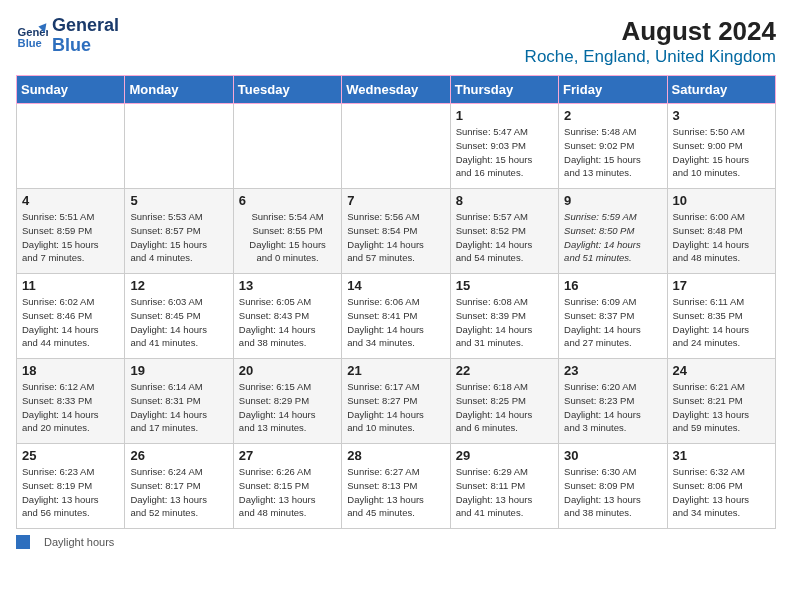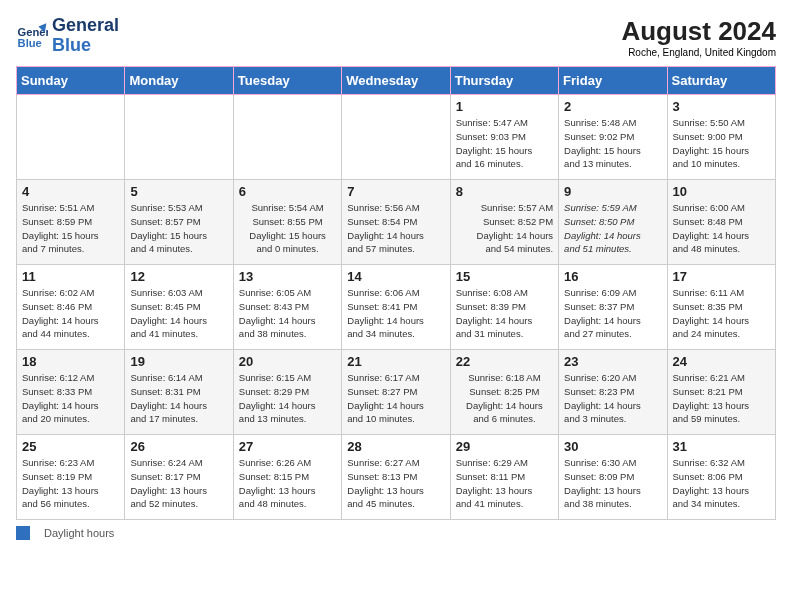"Roche, England, United Kingdom" .location-title { color: #000000 -> #0369a1; font-size: 10px -> 17px }
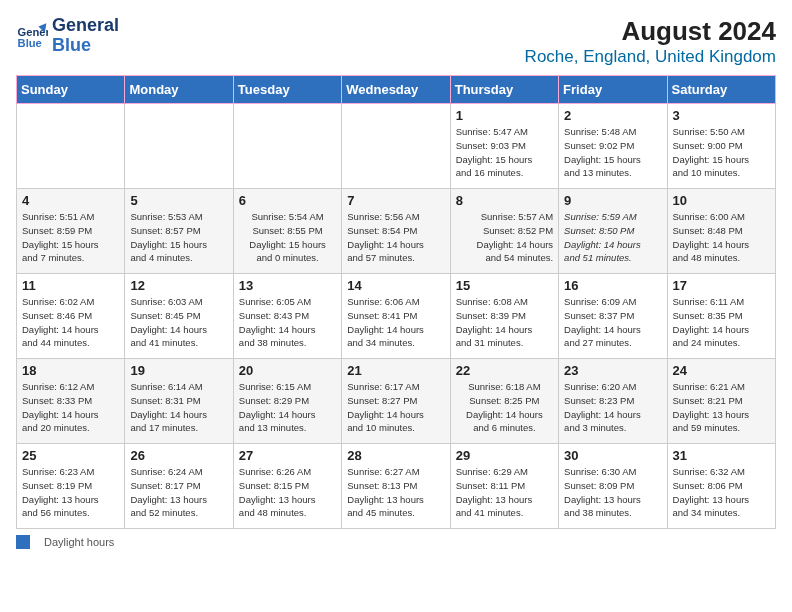"Sunrise: 5:57 AM" div.day-info { text-align: right -> none }
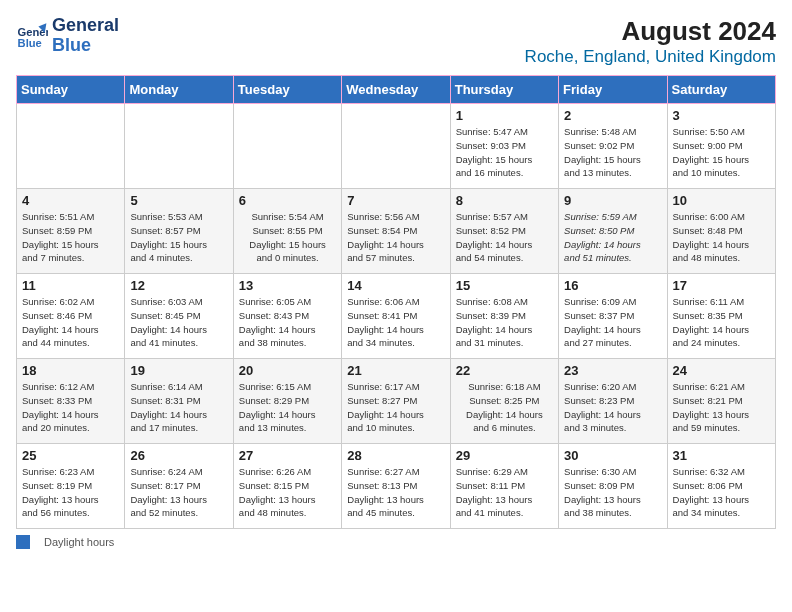"Sunrise: 6:18 AM" div.day-info { text-align: center -> none }
